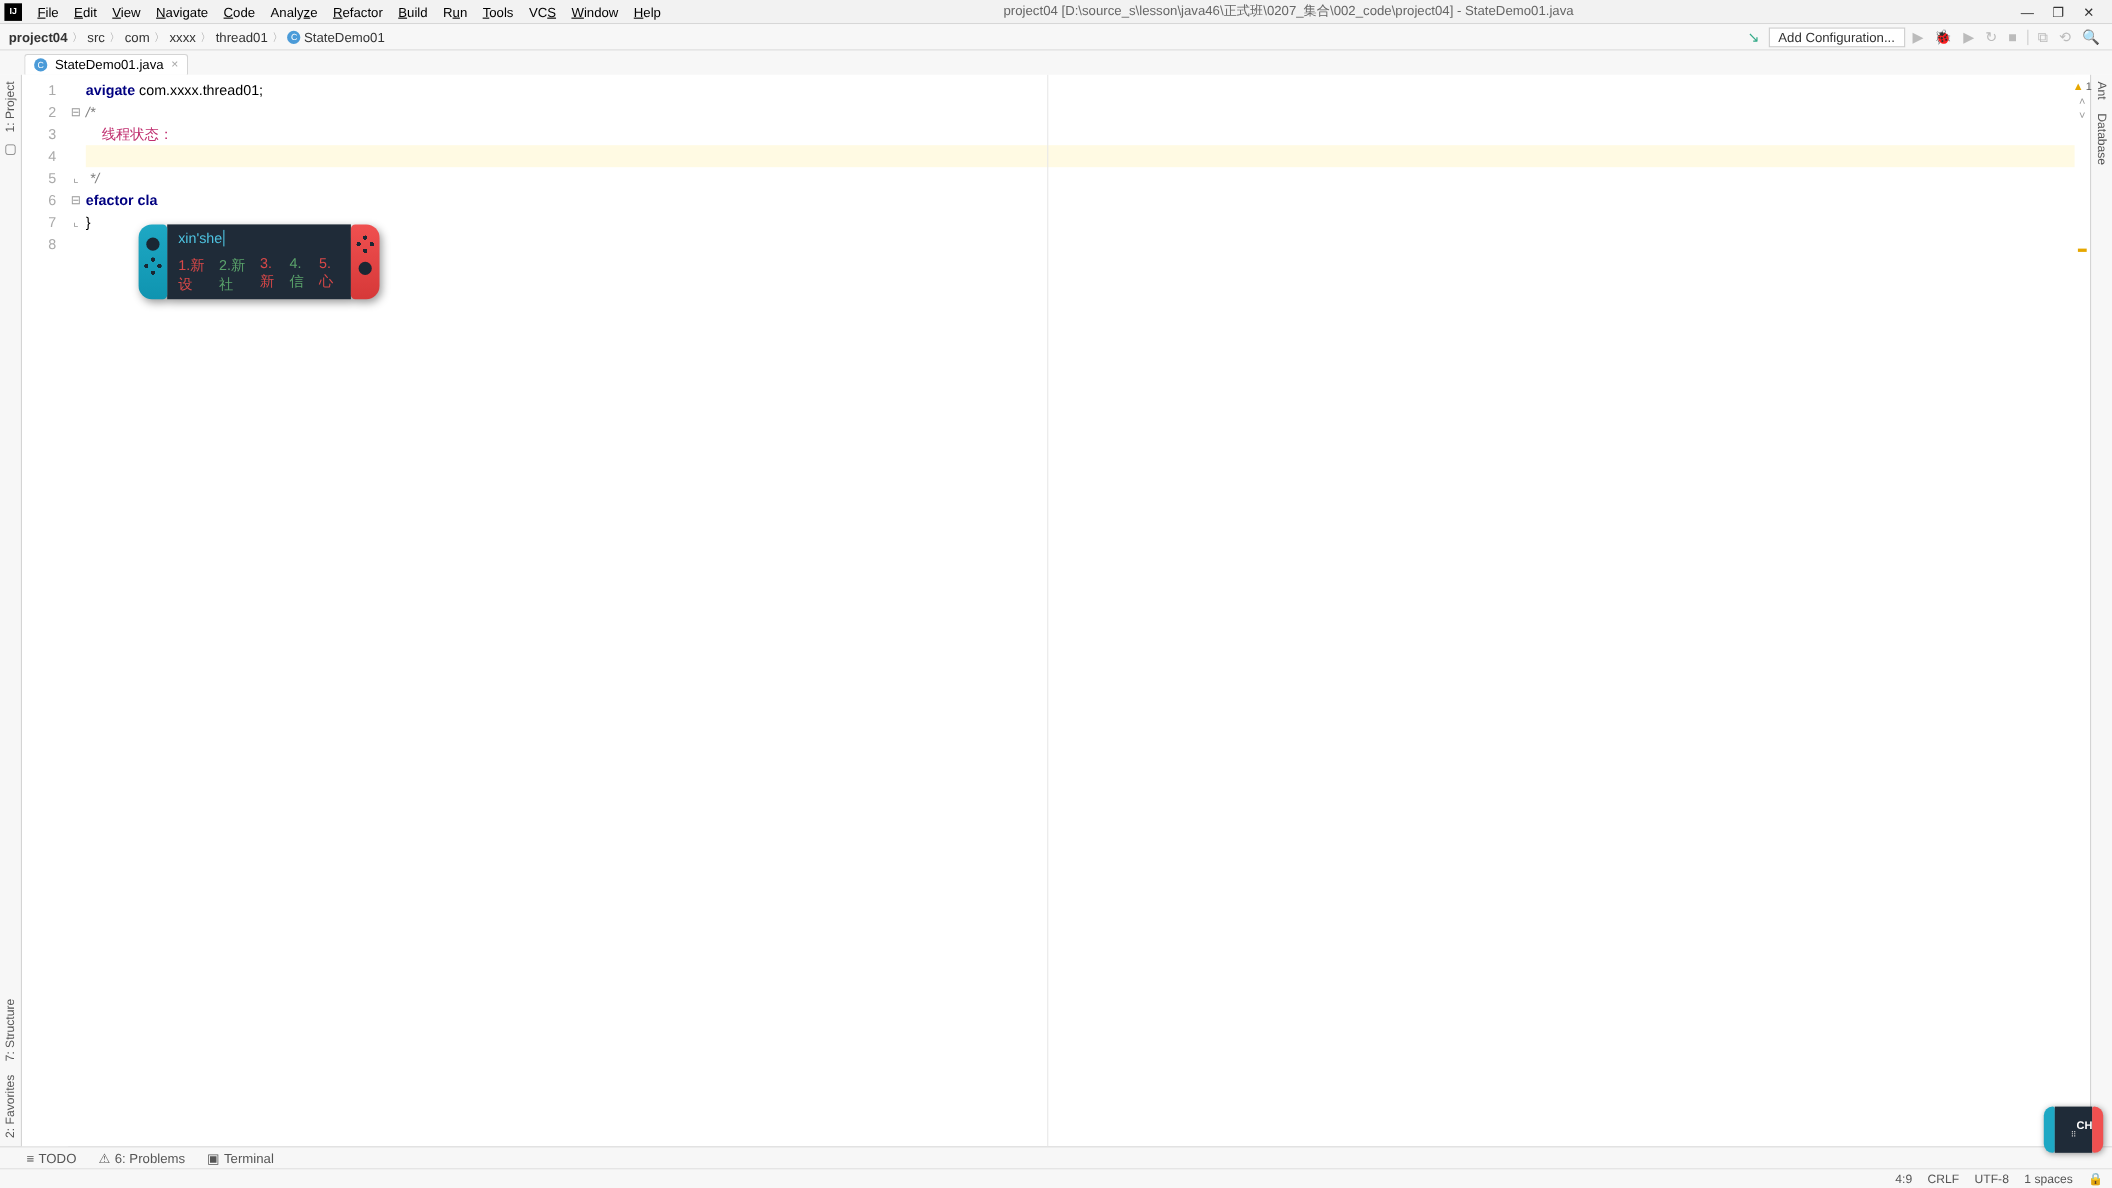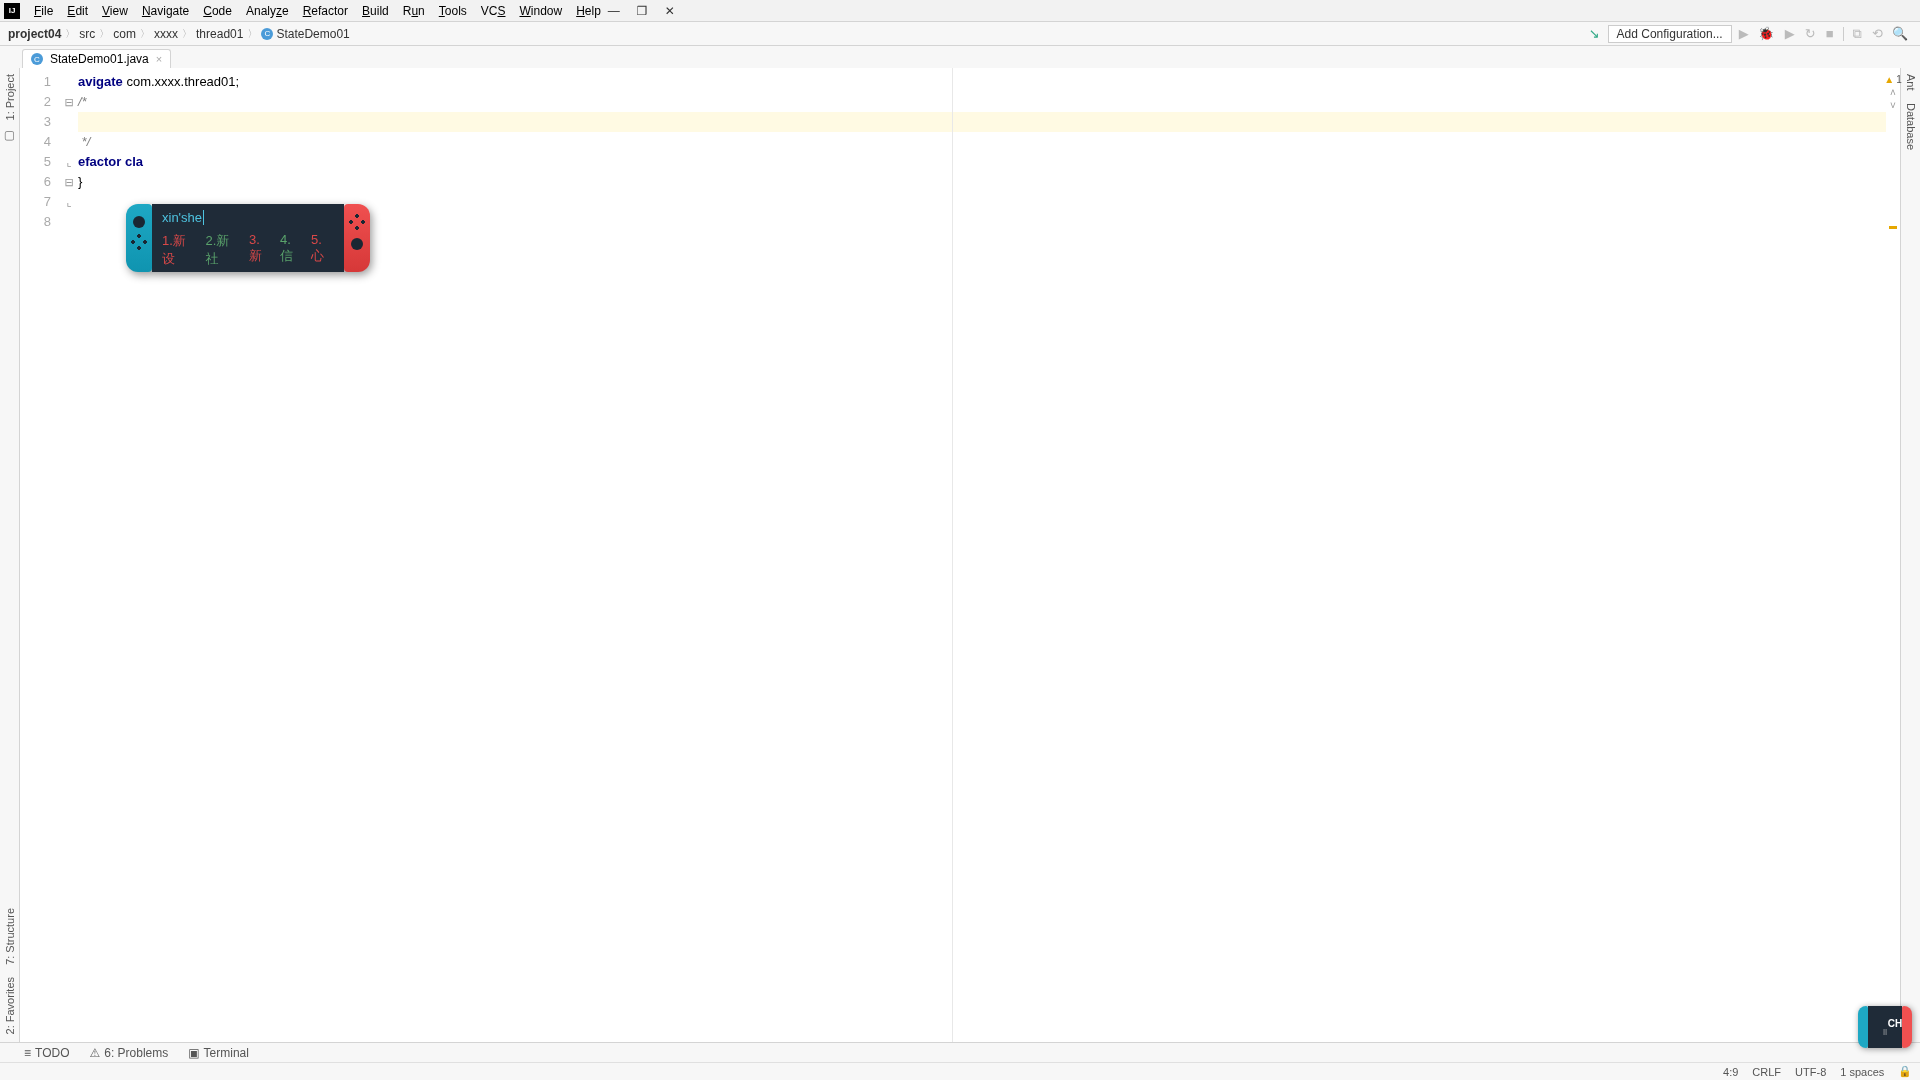"project04 [D:\source_s\lesson\java46\正式班\0207_集合\002_code\project04] -" div.title-text { html: none -> <div>project04 [D:\source_s\lesson\java46\正式班\0207_集合\002_code\project04] - StateDemo01.java</div> }
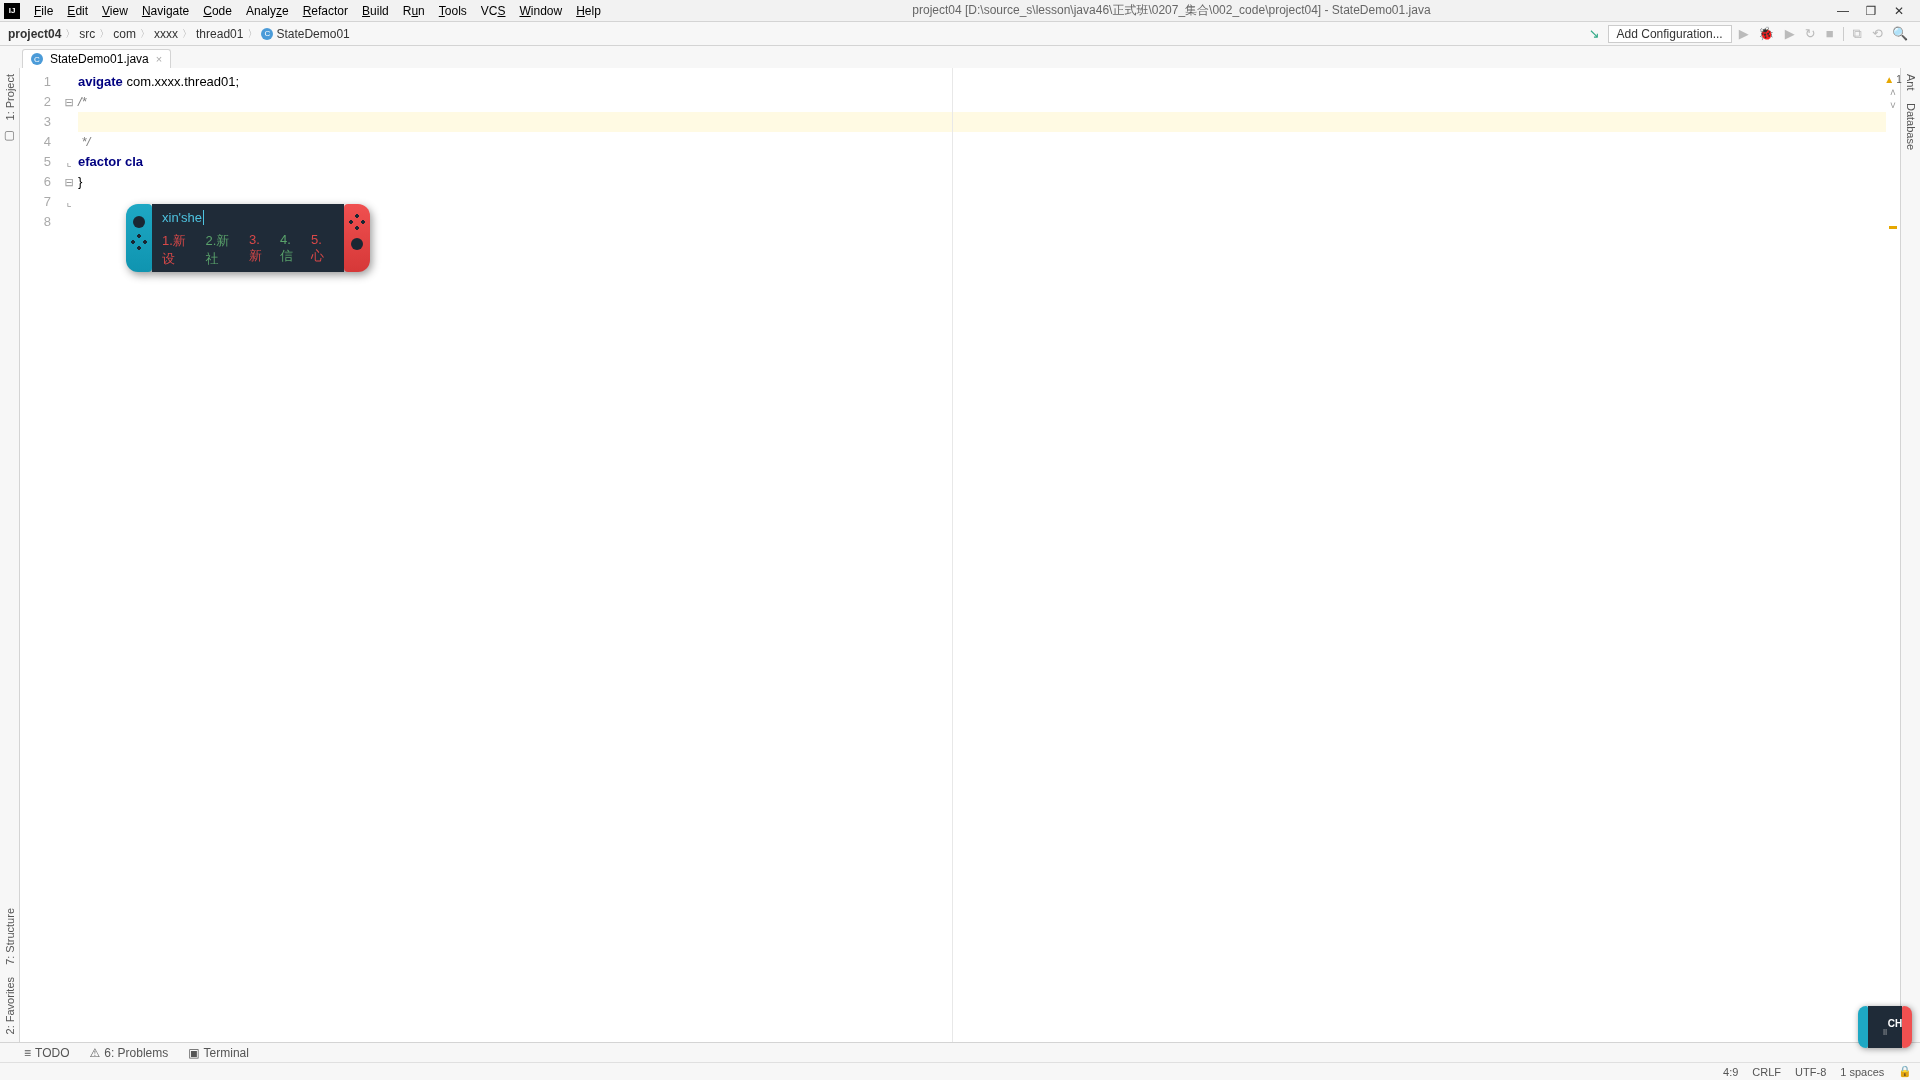"线程状态：" div.code-line { html: none -> <div><span> 线程状态：</span></div> }
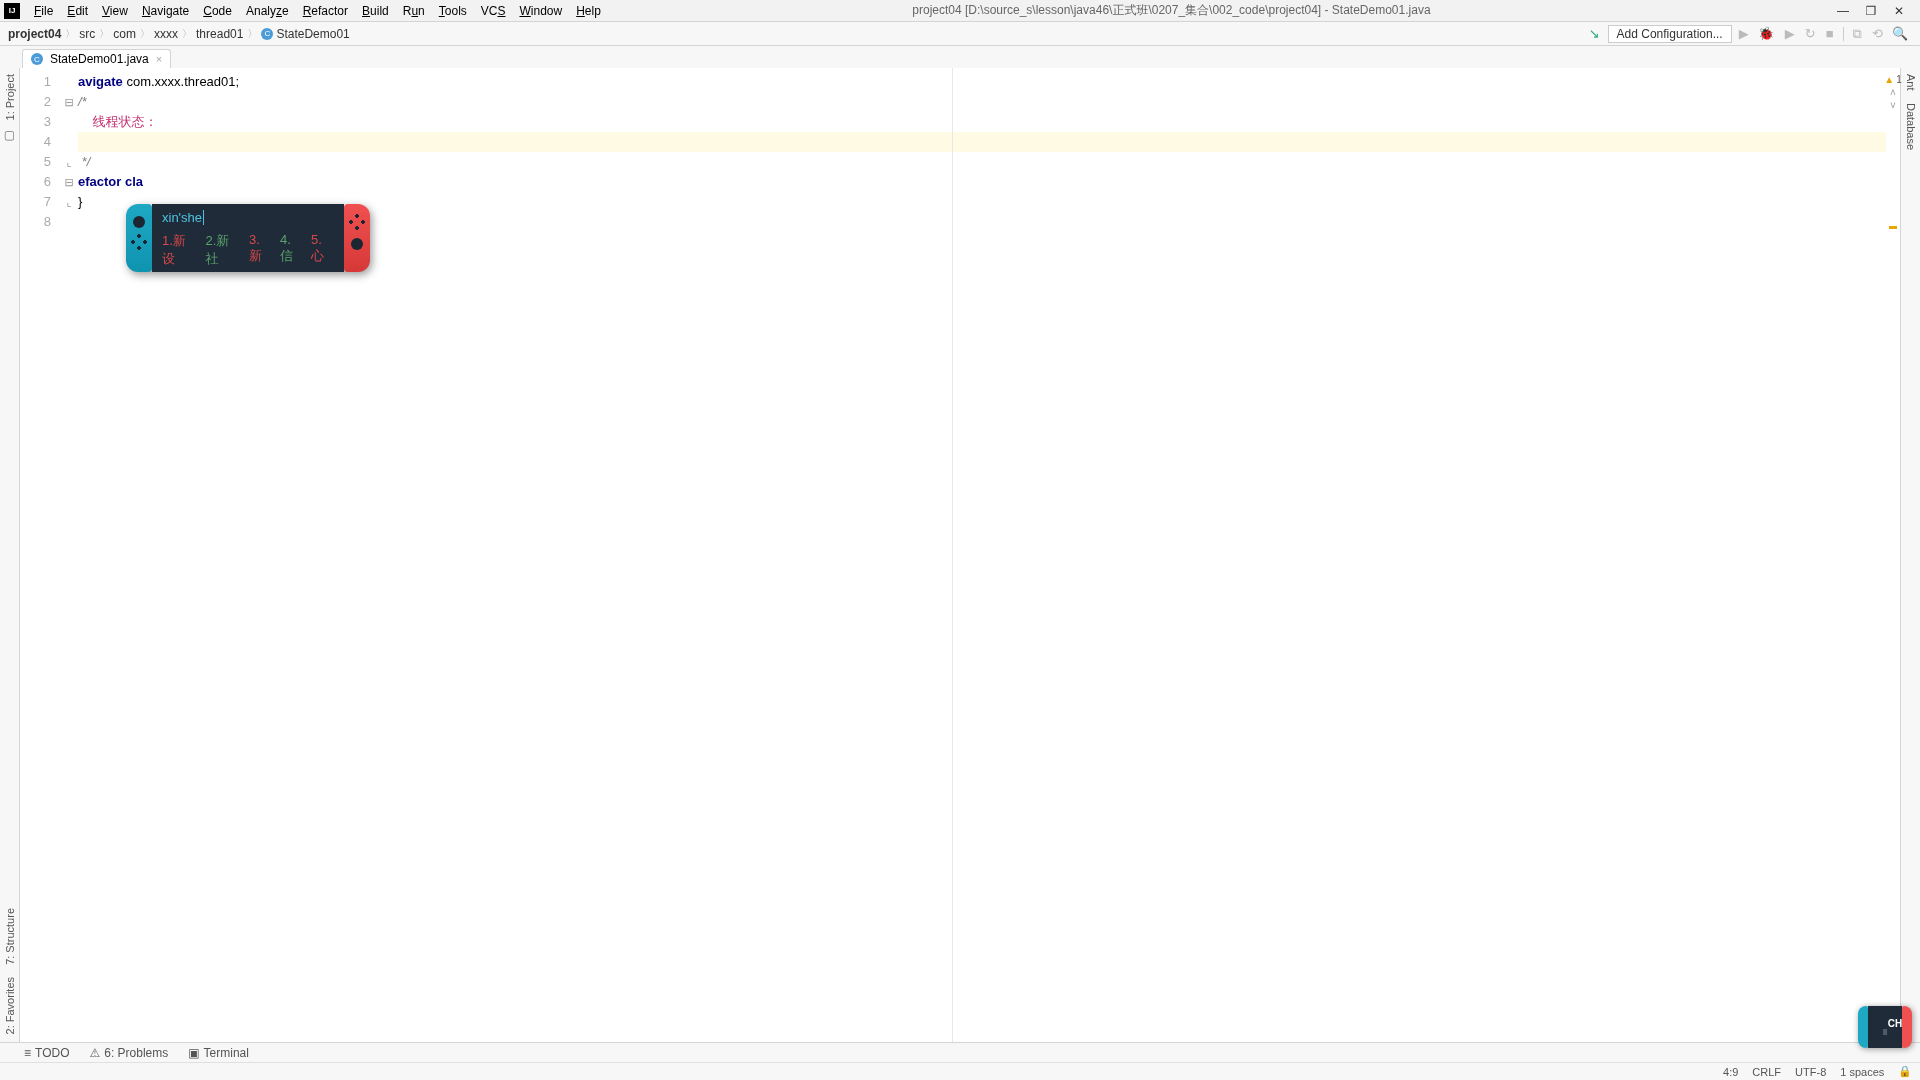"xin'she" .ime { width: 244px -> 219px }
